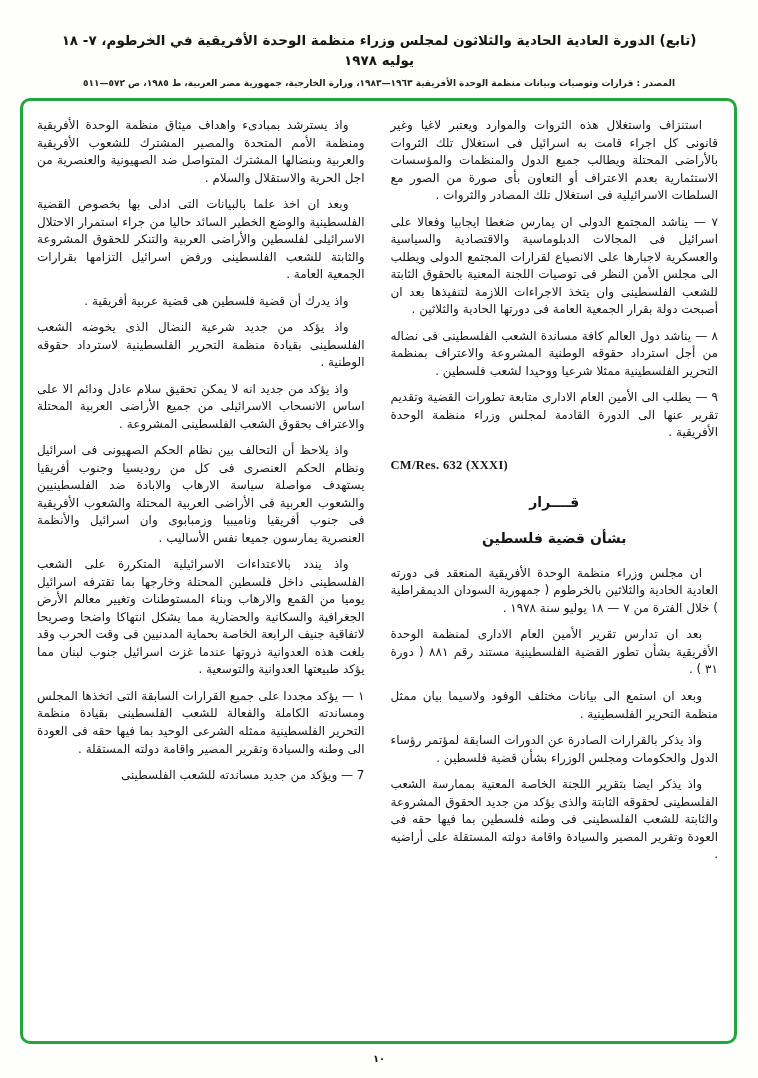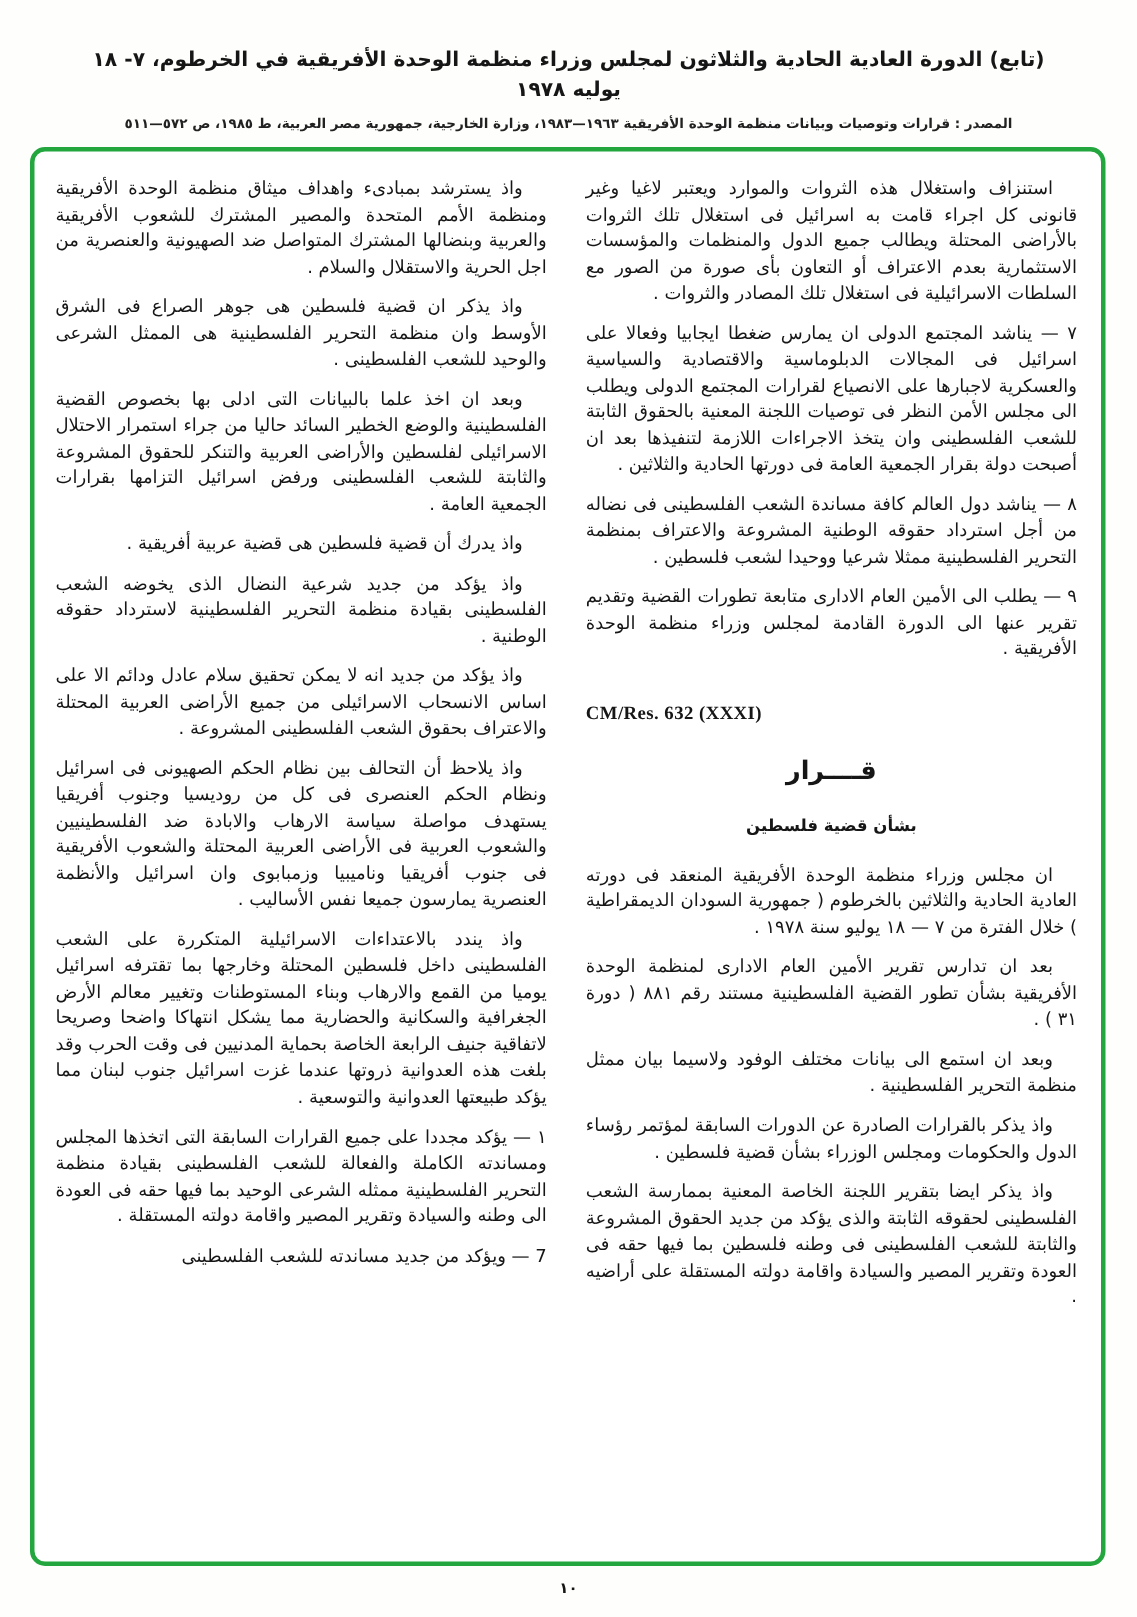"واذ يذكر ان قضية فلسطين" p.para { html: <p>واذ يذكر ان قضية فلسطين هى جوهر الصراع فى الشرق الأوسط وان منظمة التحرير الفلسطينية هى الممثل الشرعى والوحيد للشعب الفلسطينى .</p> -> none }
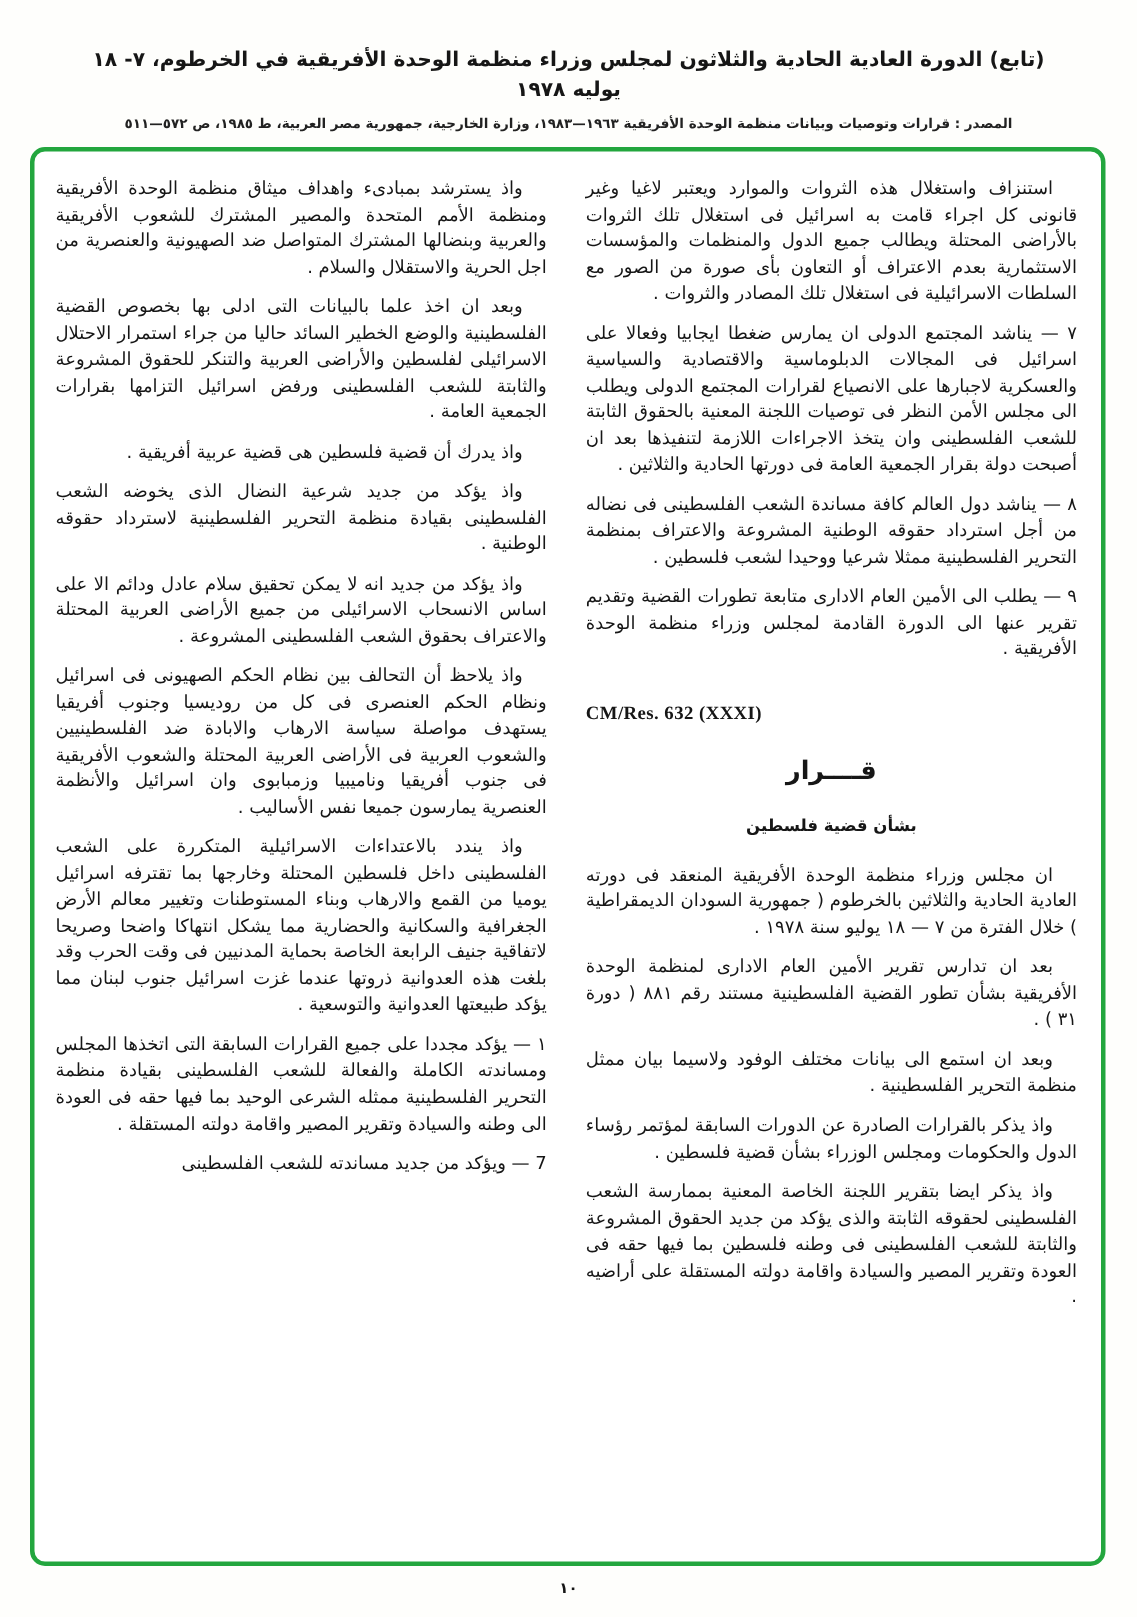"CM/Res. 632 (XXXI)" .para.latin { margin-top: 24px -> 14px }
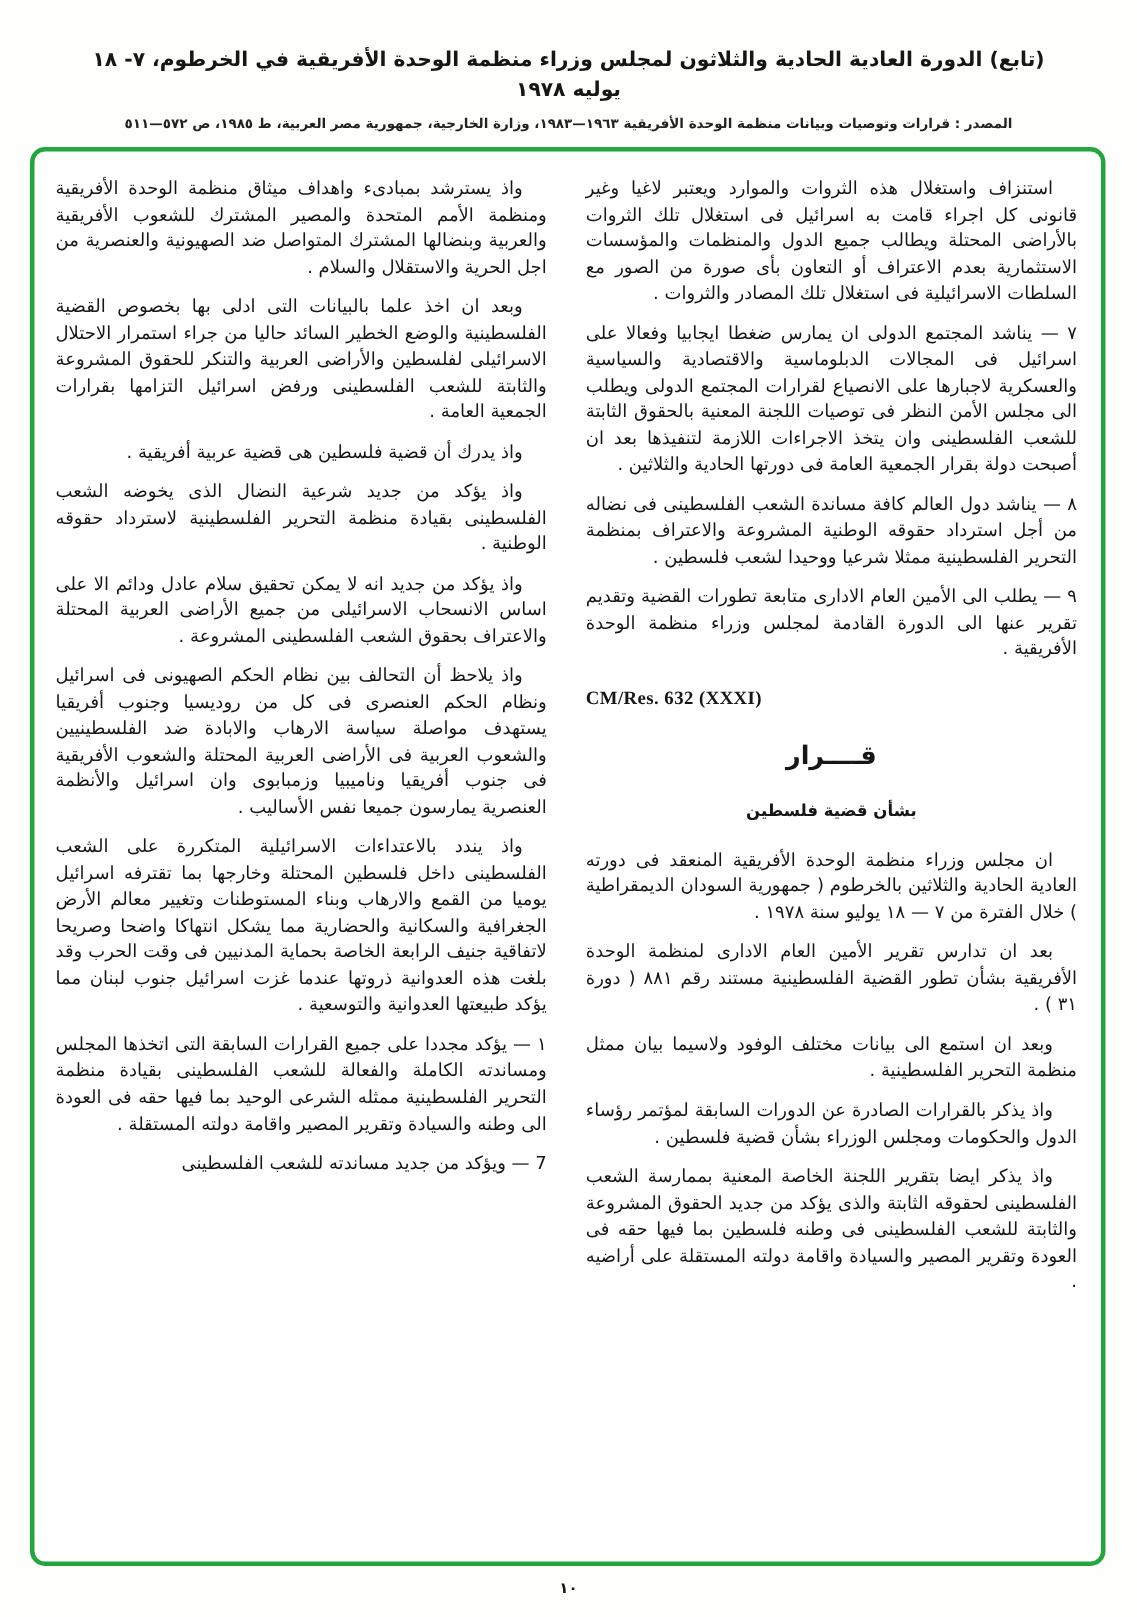"قــــرار" .para.heading-main { font-size: 17px -> 14px }
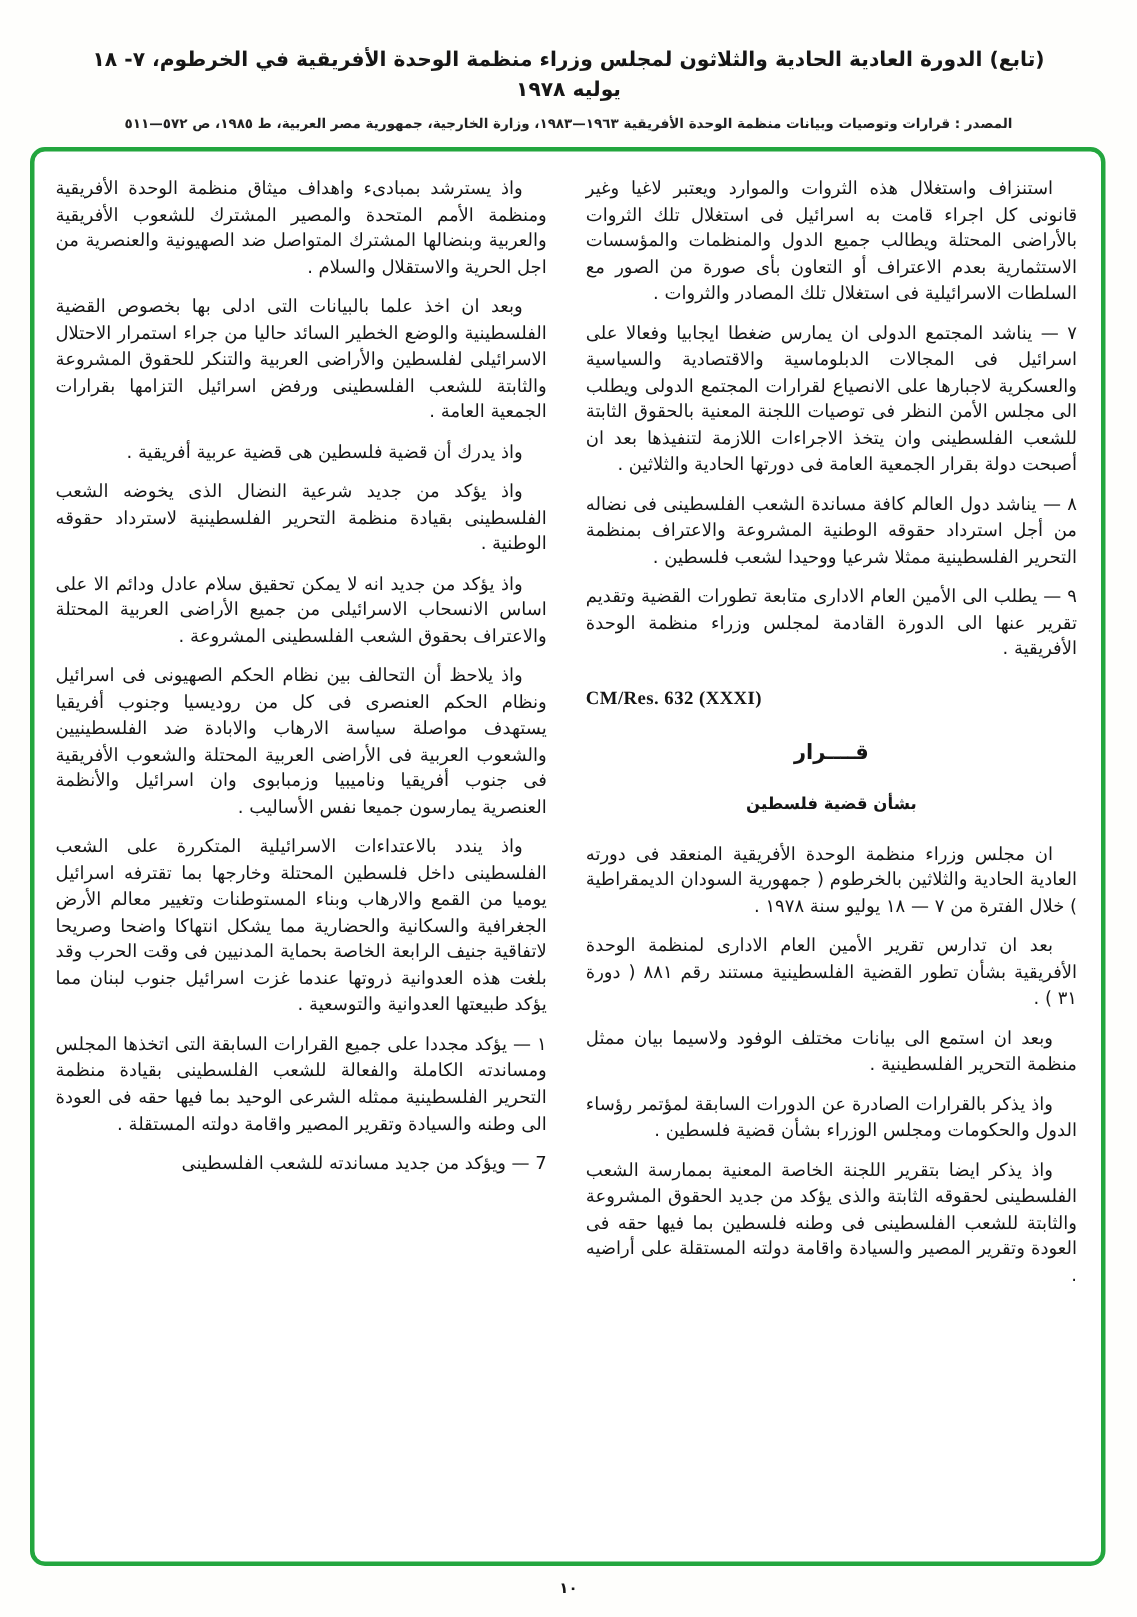"بشأن قضية فلسطين" .para.heading-sub { font-size: 11px -> 14px }
